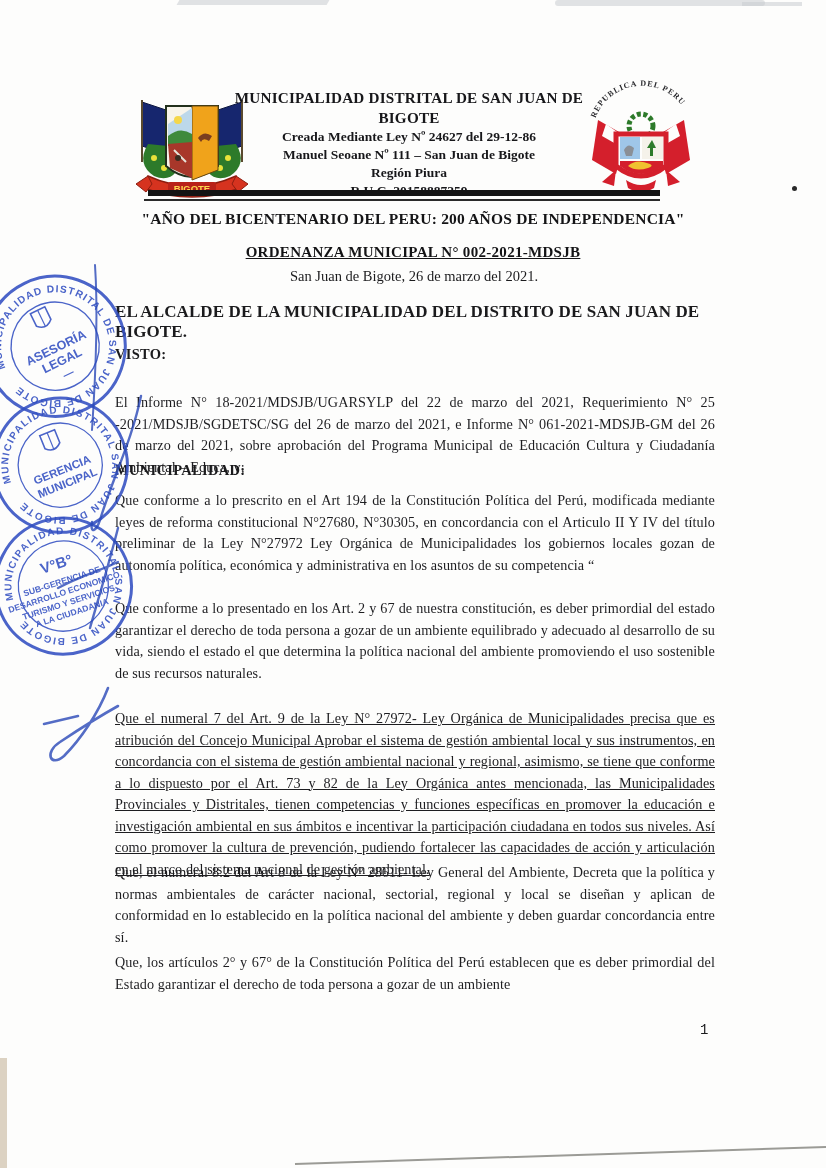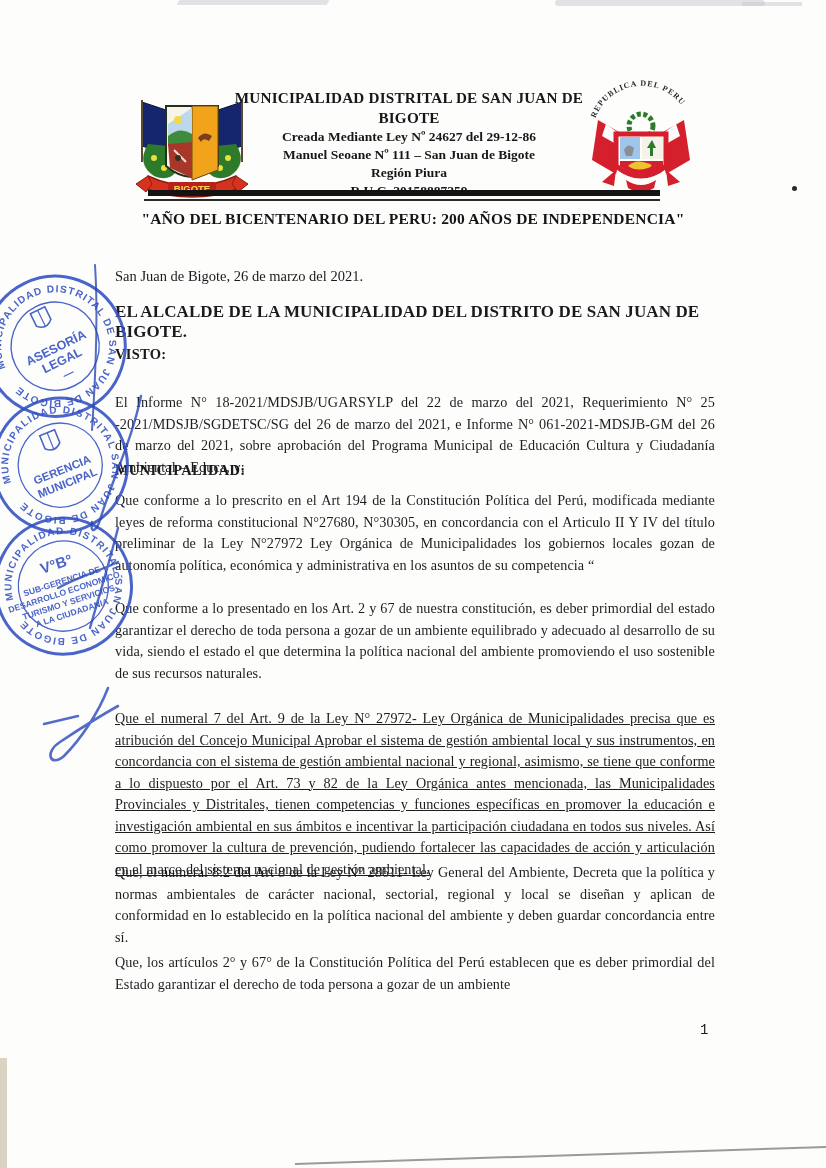"ORDENANZA MUNICIPAL N° 002-2021-MDSJB" div.ordinance { html: none -> <div>ORDENANZA MUNICIPAL N° 002-2021-MDSJB</div> }
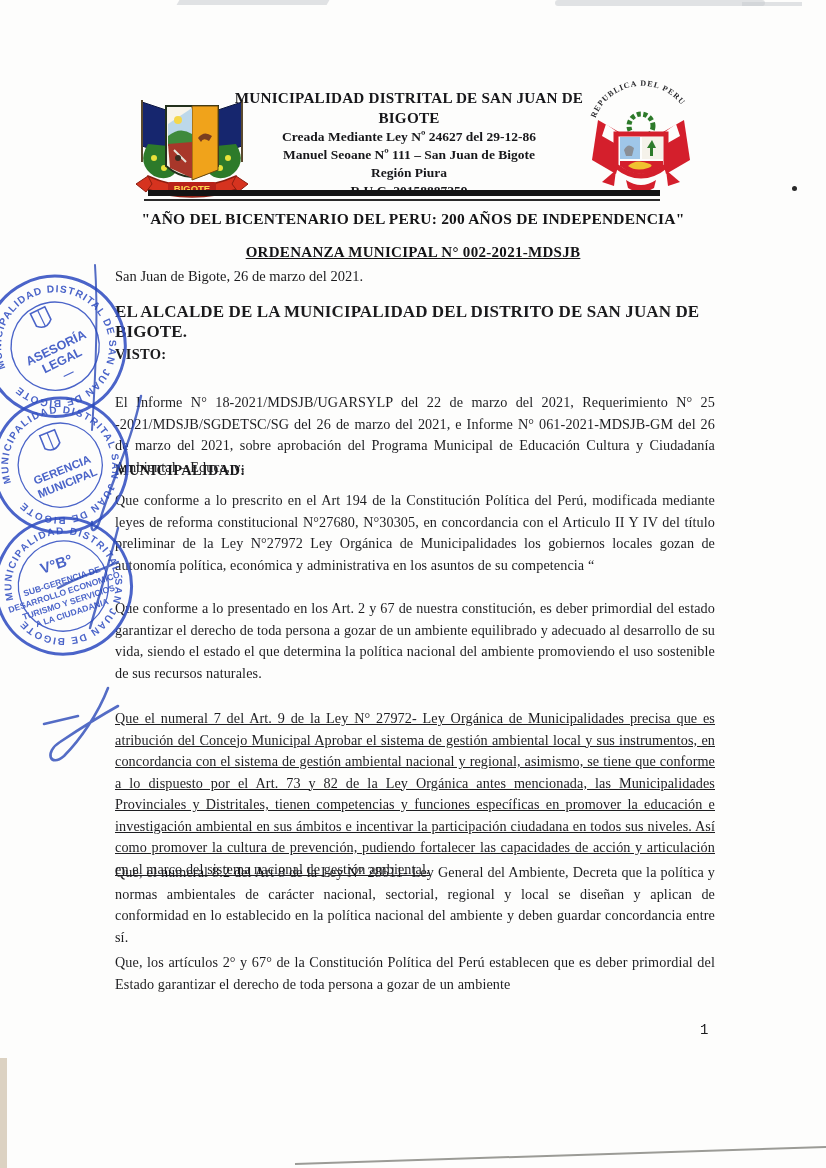"San Juan de Bigote, 26" .date-line { text-align: left -> center }
